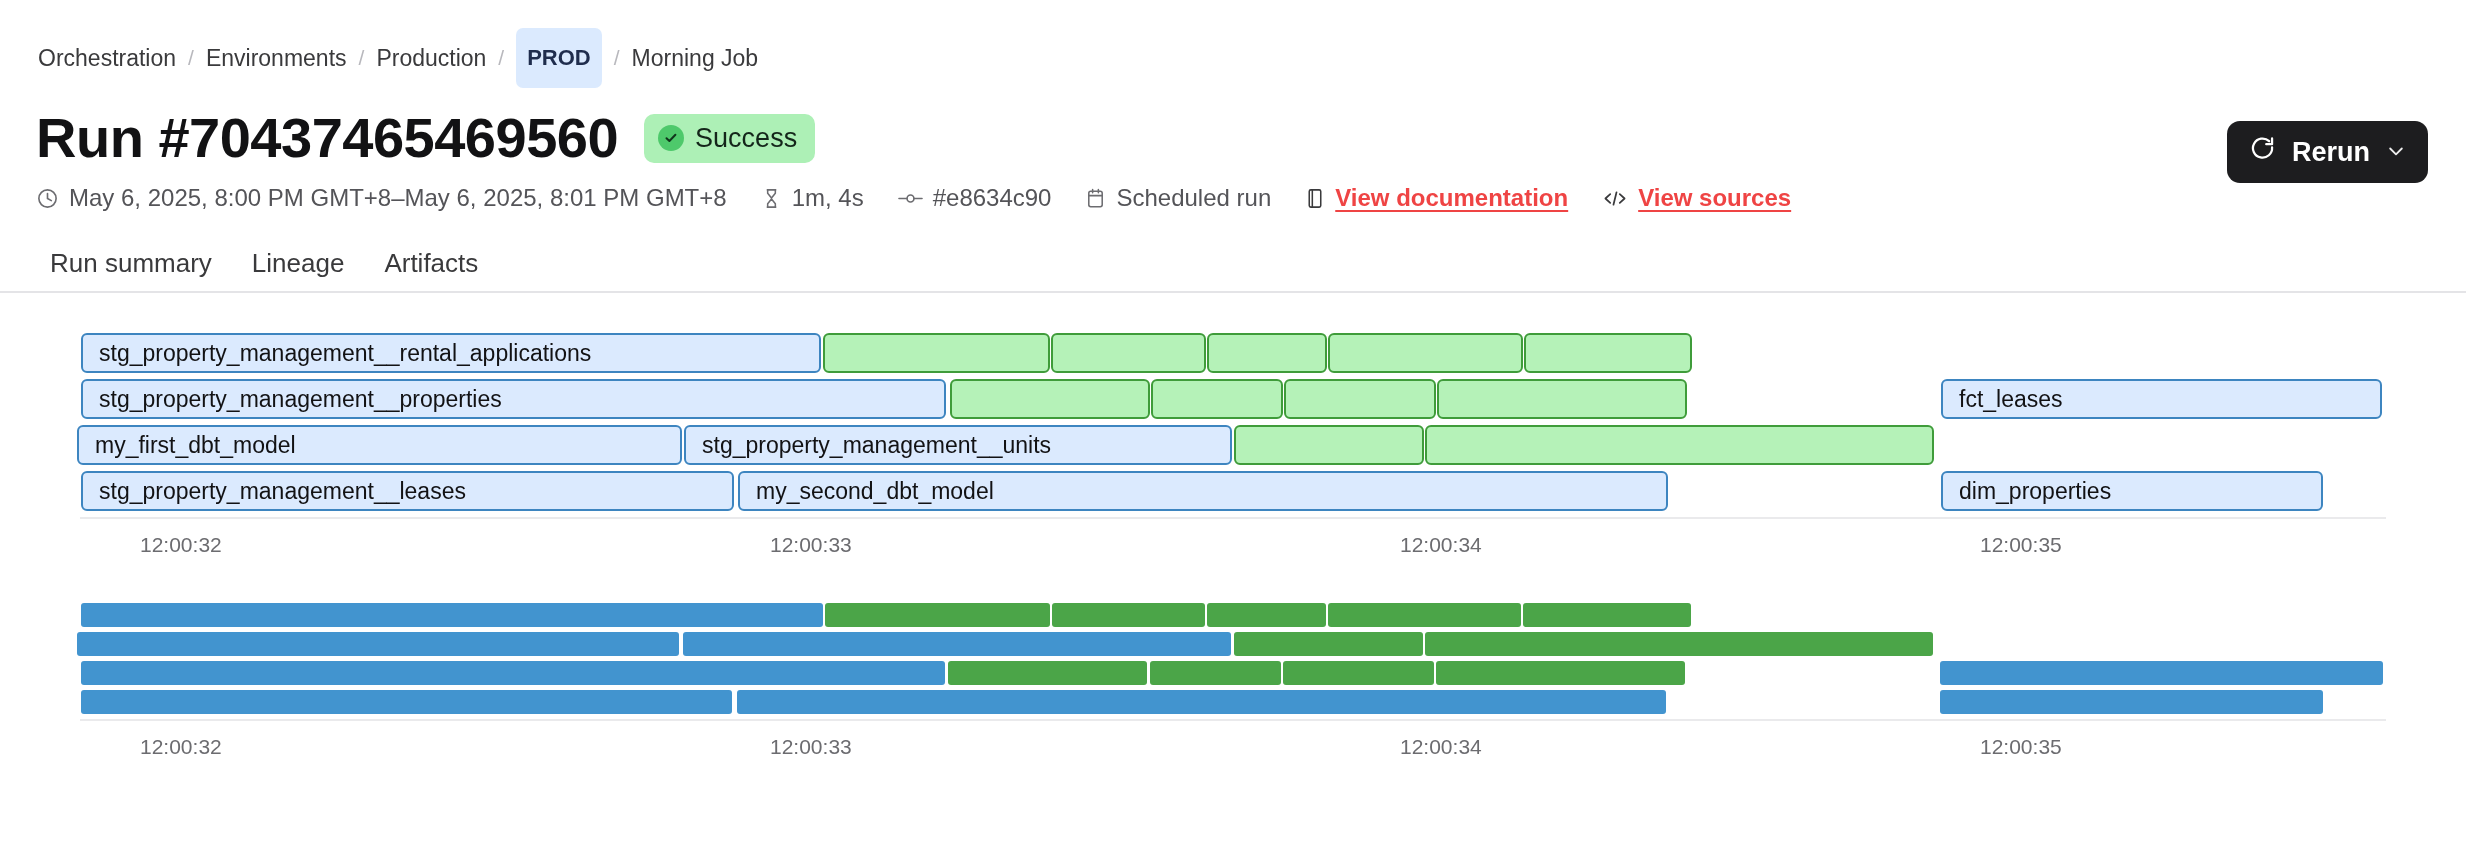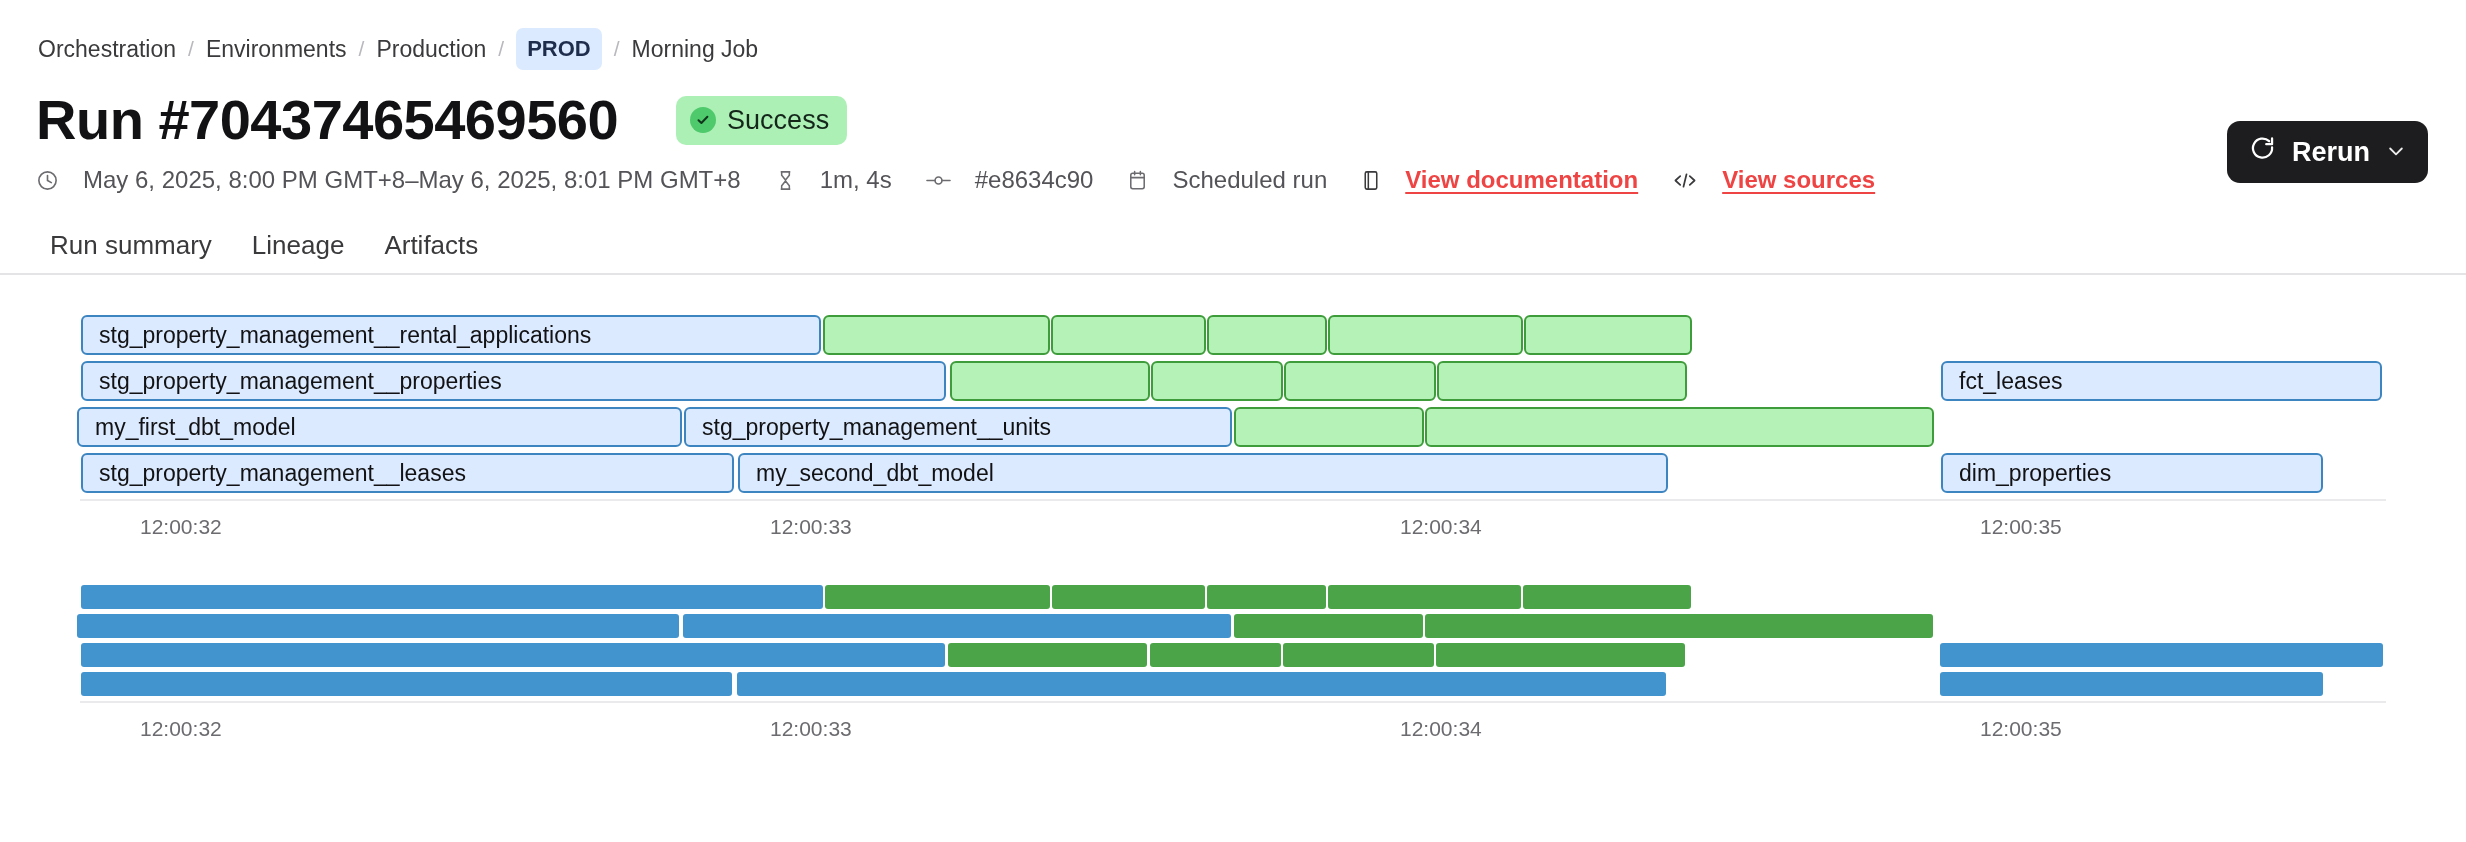"PROD" .crumb-tag { padding: 8px 11px -> 17px 11px }
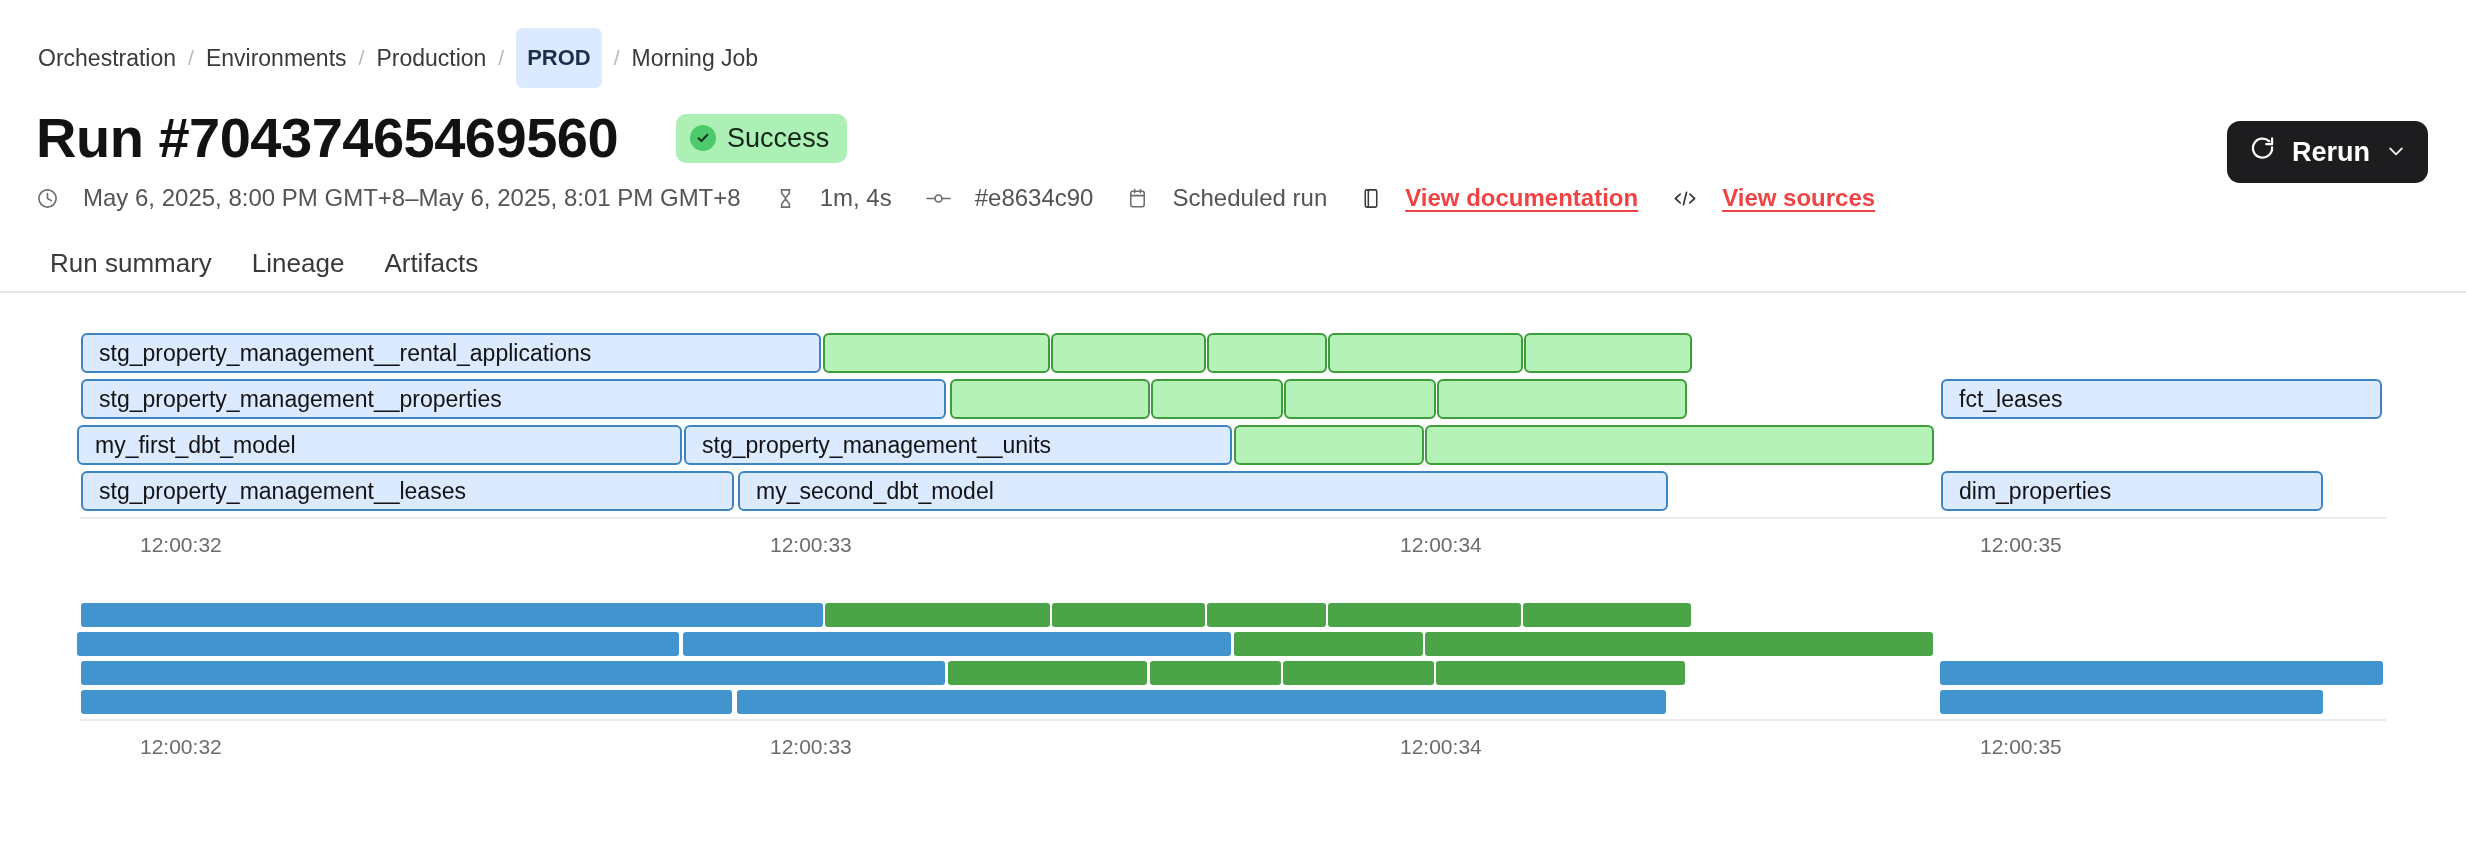"Success" .status-badge { margin-left: 32px -> none }
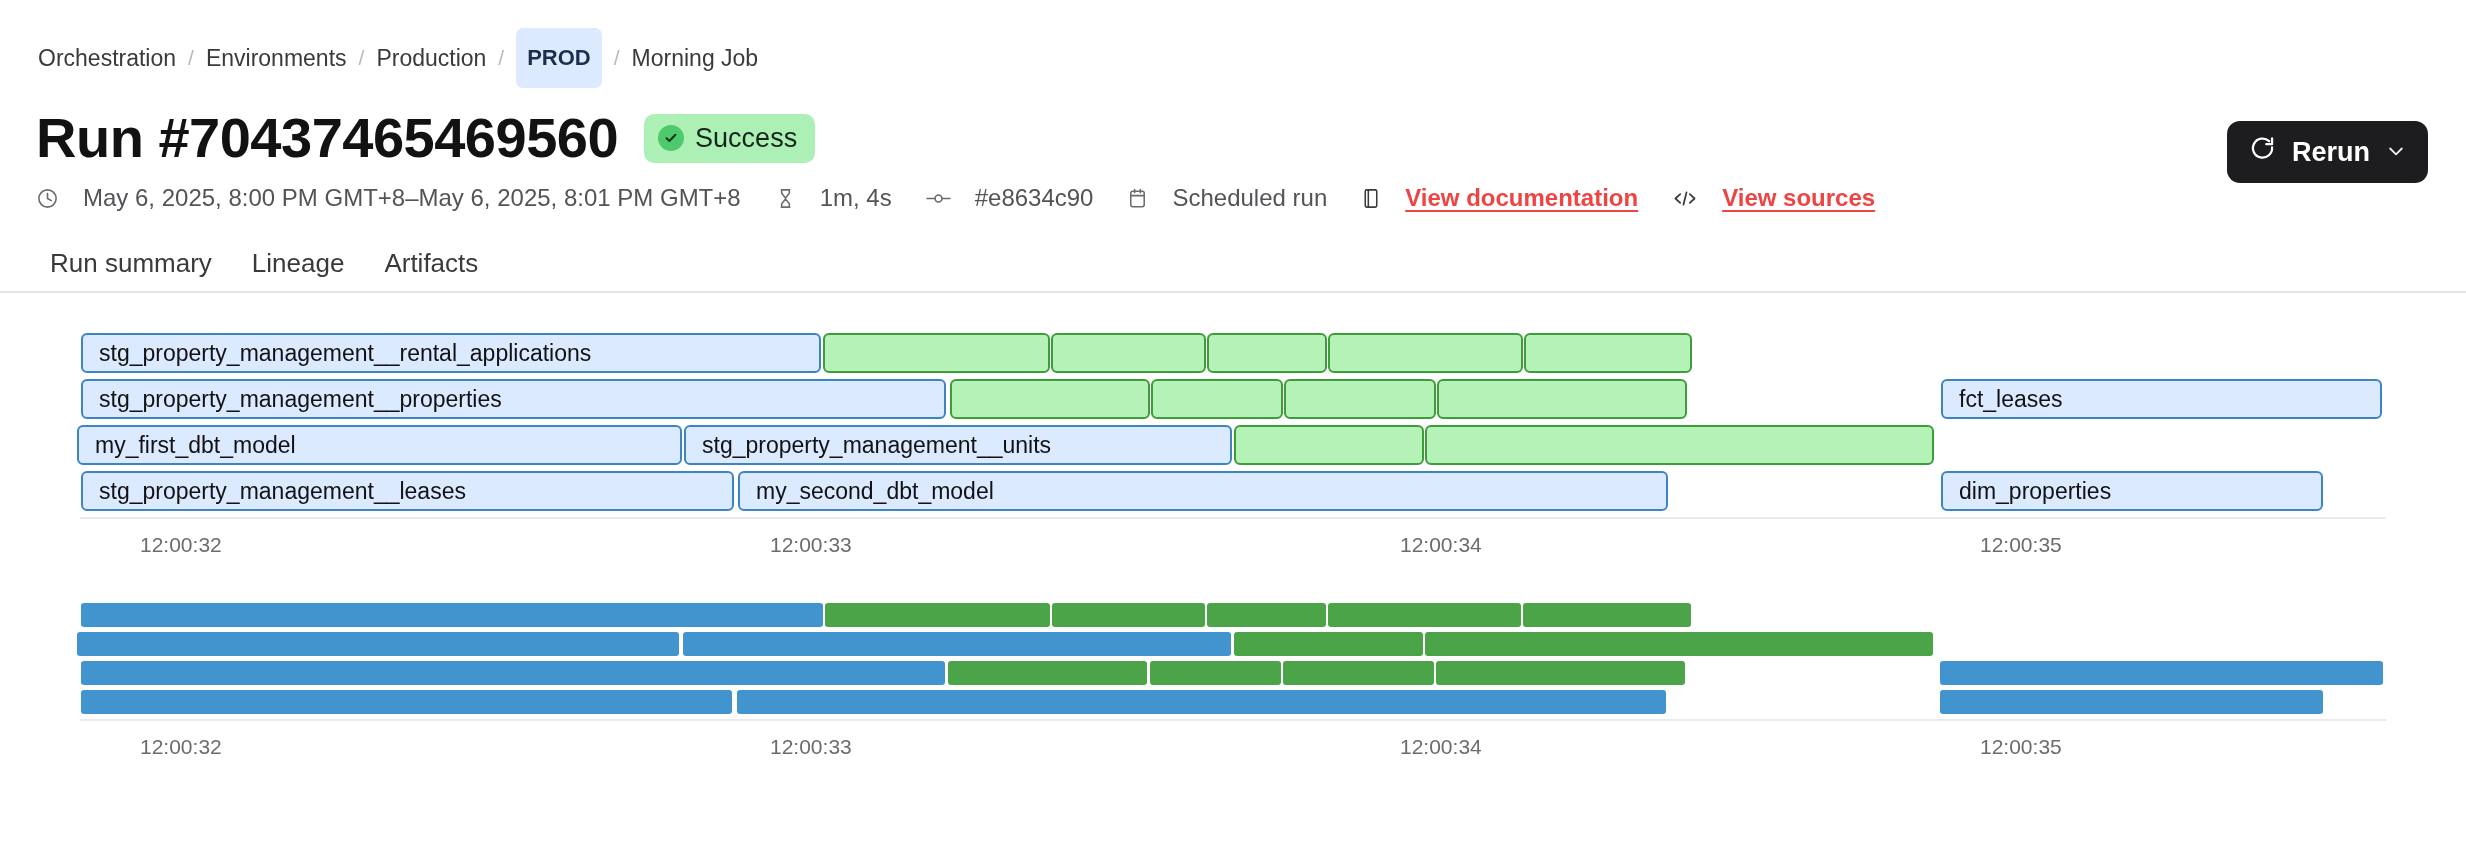"May 6, 2025, 8:00 PM" .meta-item { gap: 24px -> 10px }
